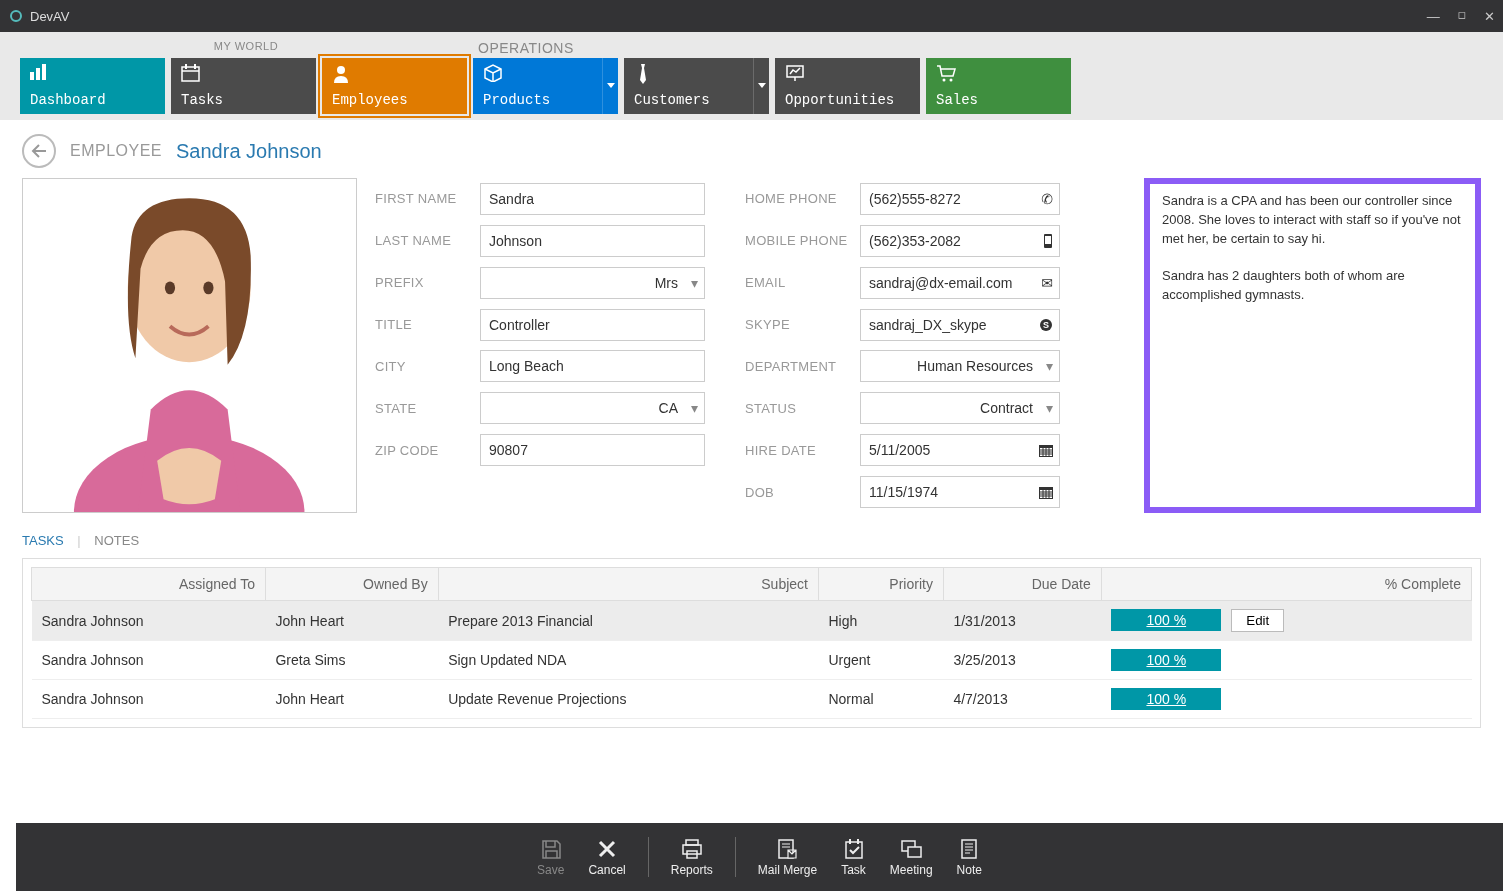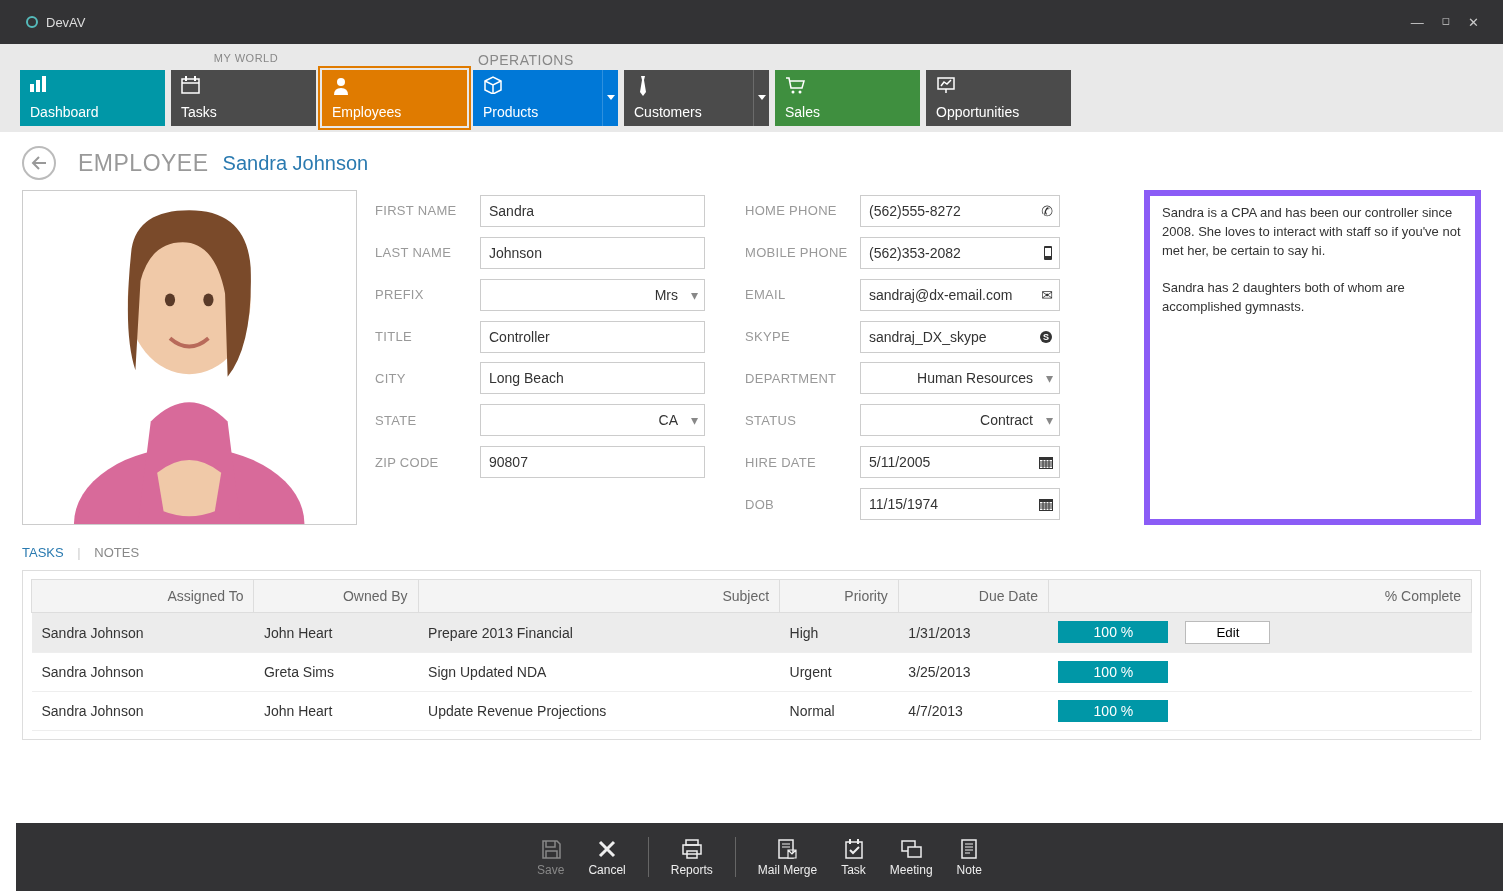"DevAV" .titlebar { height: 44px -> 32px; padding: 0 24px -> 0 8px }
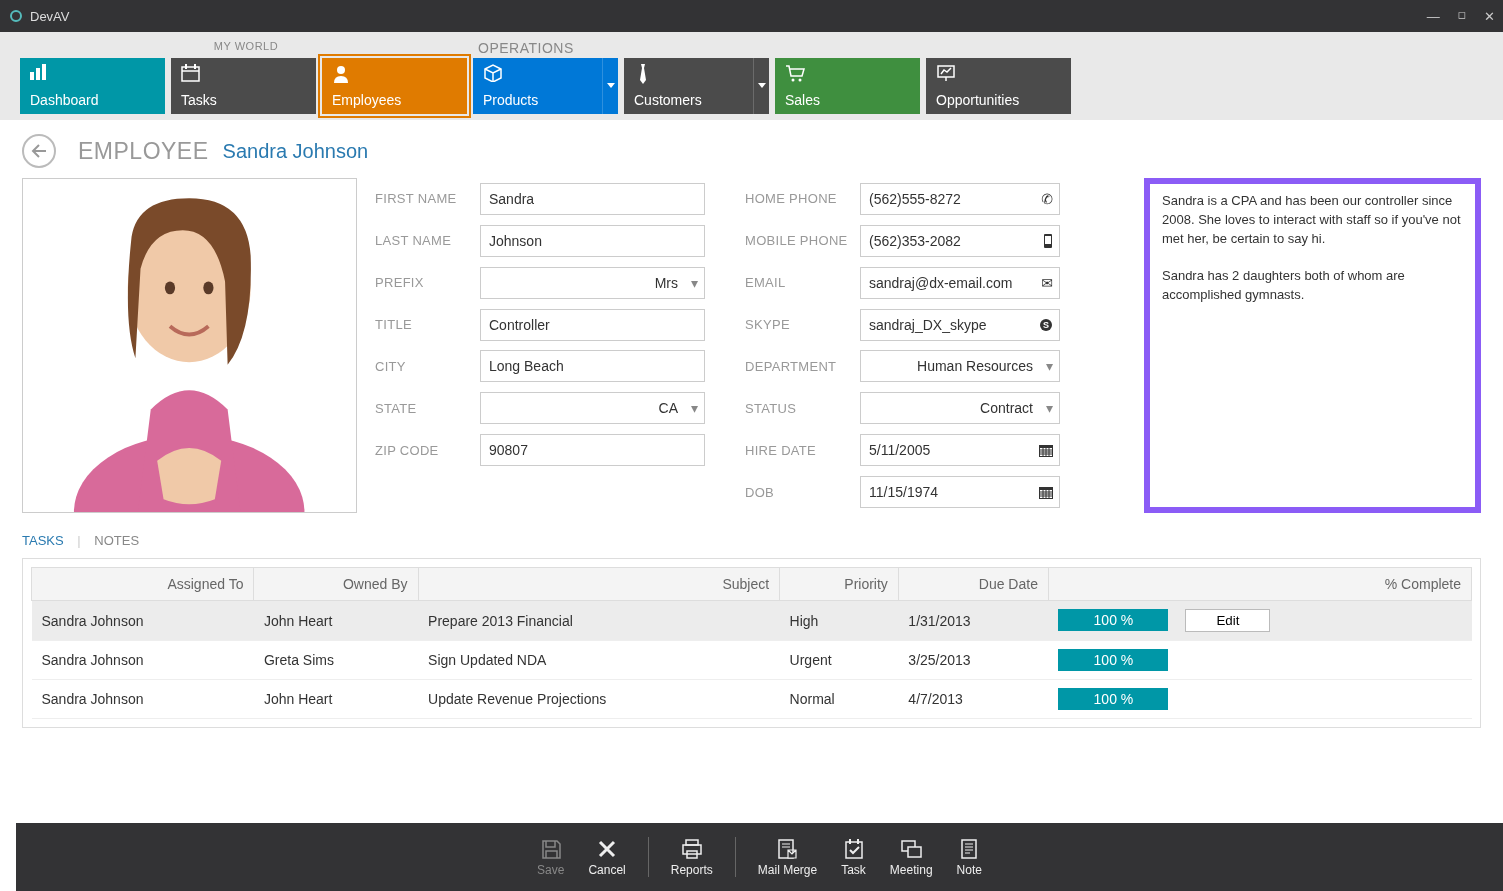"Dashboard" .tile .lab { font-family: none -> Liberation Mono, monospace }
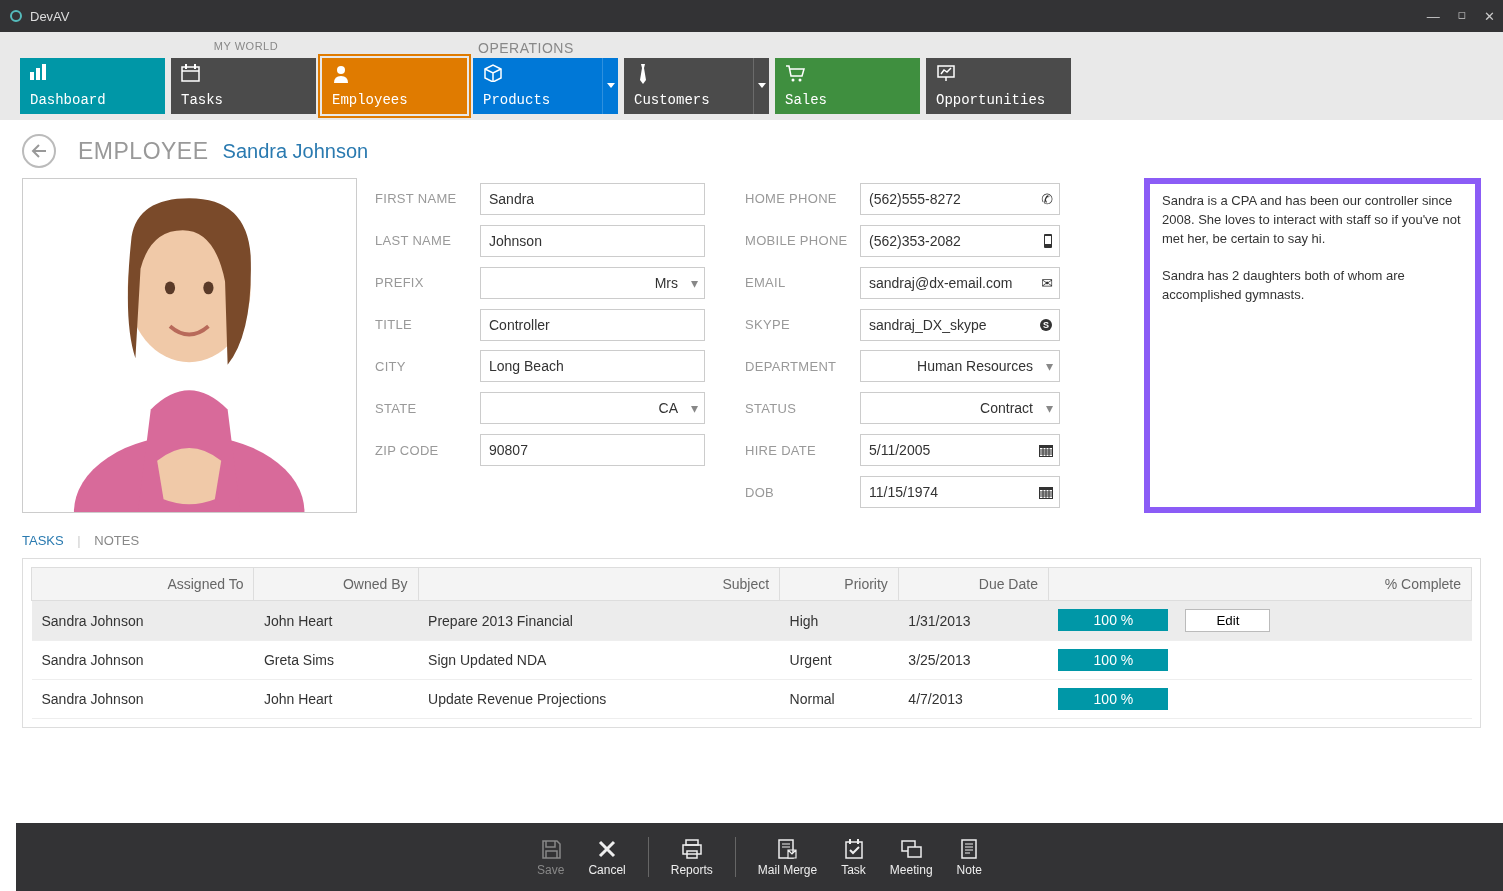"Sales" div.tile { order: before "Opportunities" -> after "Opportunities" }
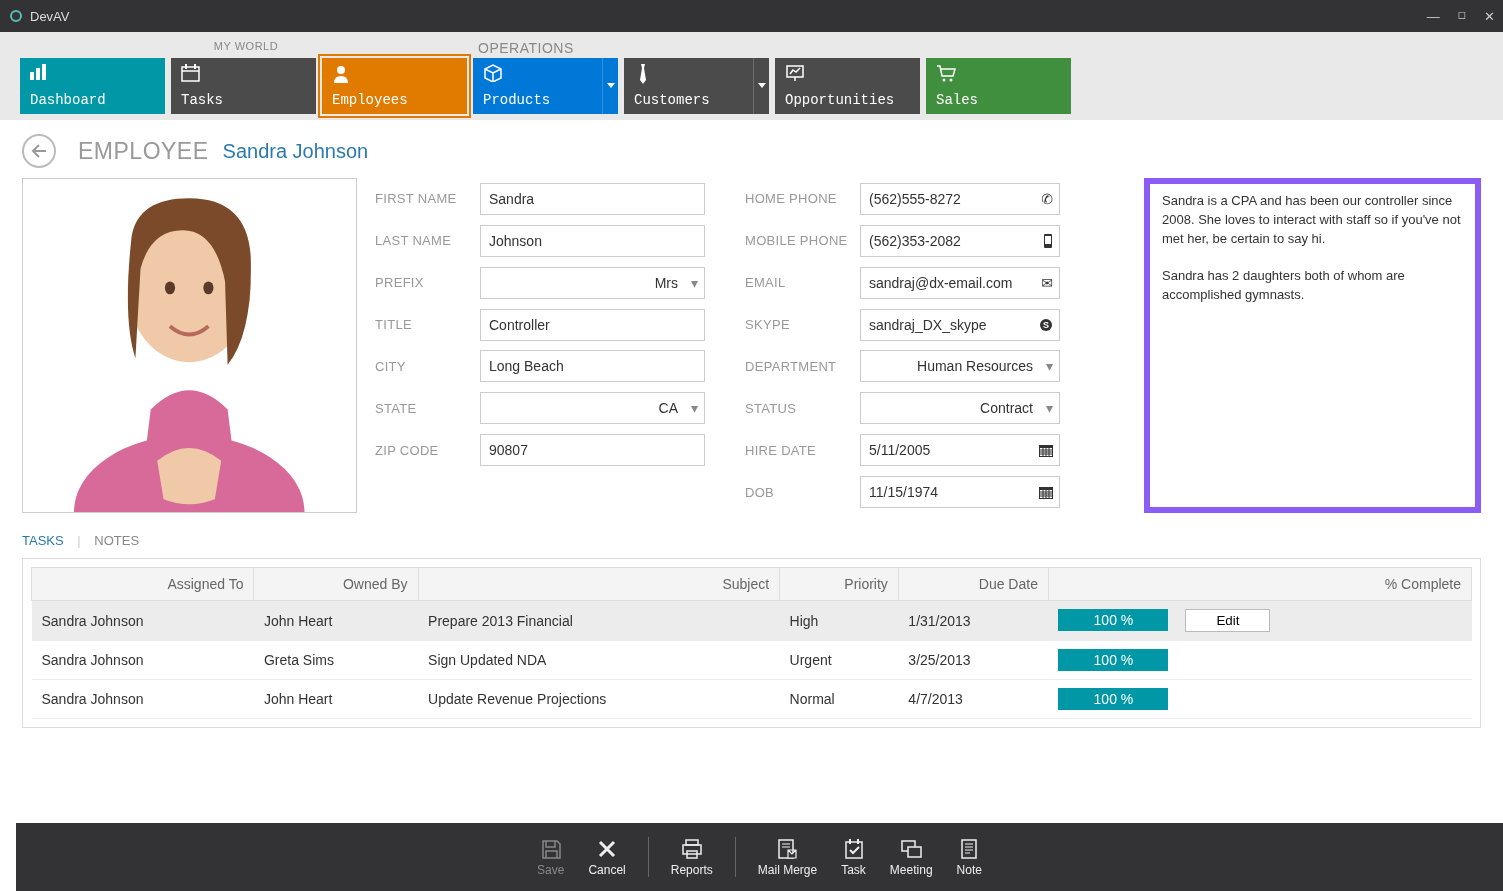"EMPLOYEE" .etitle { font-size: 23px -> 16px; margin-left: 8px -> none }
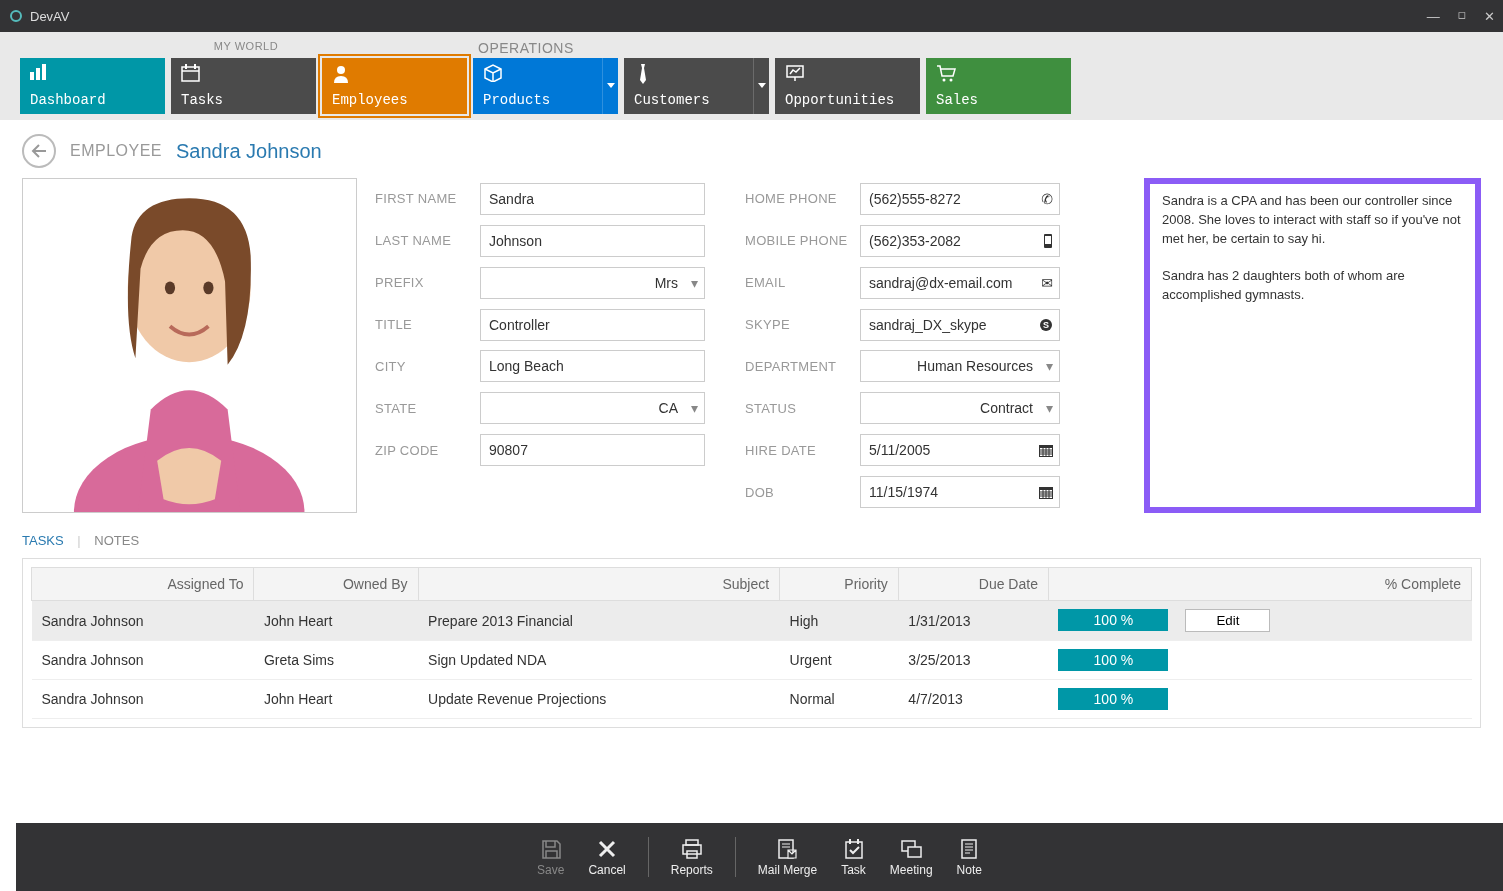"100 %" .pct { text-decoration: none -> underline }
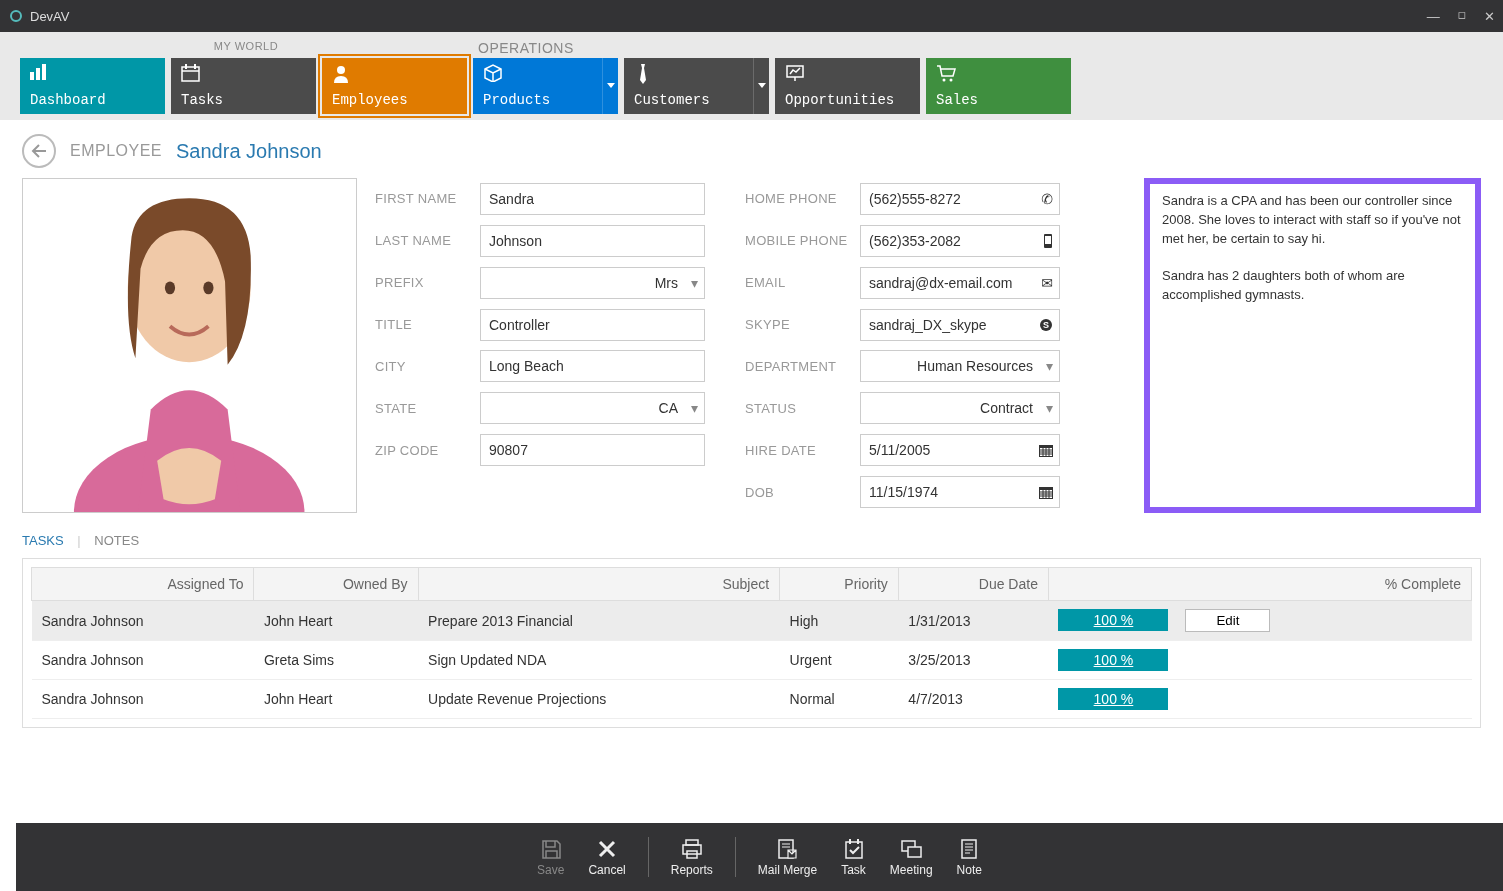"Edit" .editbtn { margin-left: 17px -> 10px; padding: 3px 30px -> 3px 14px }
